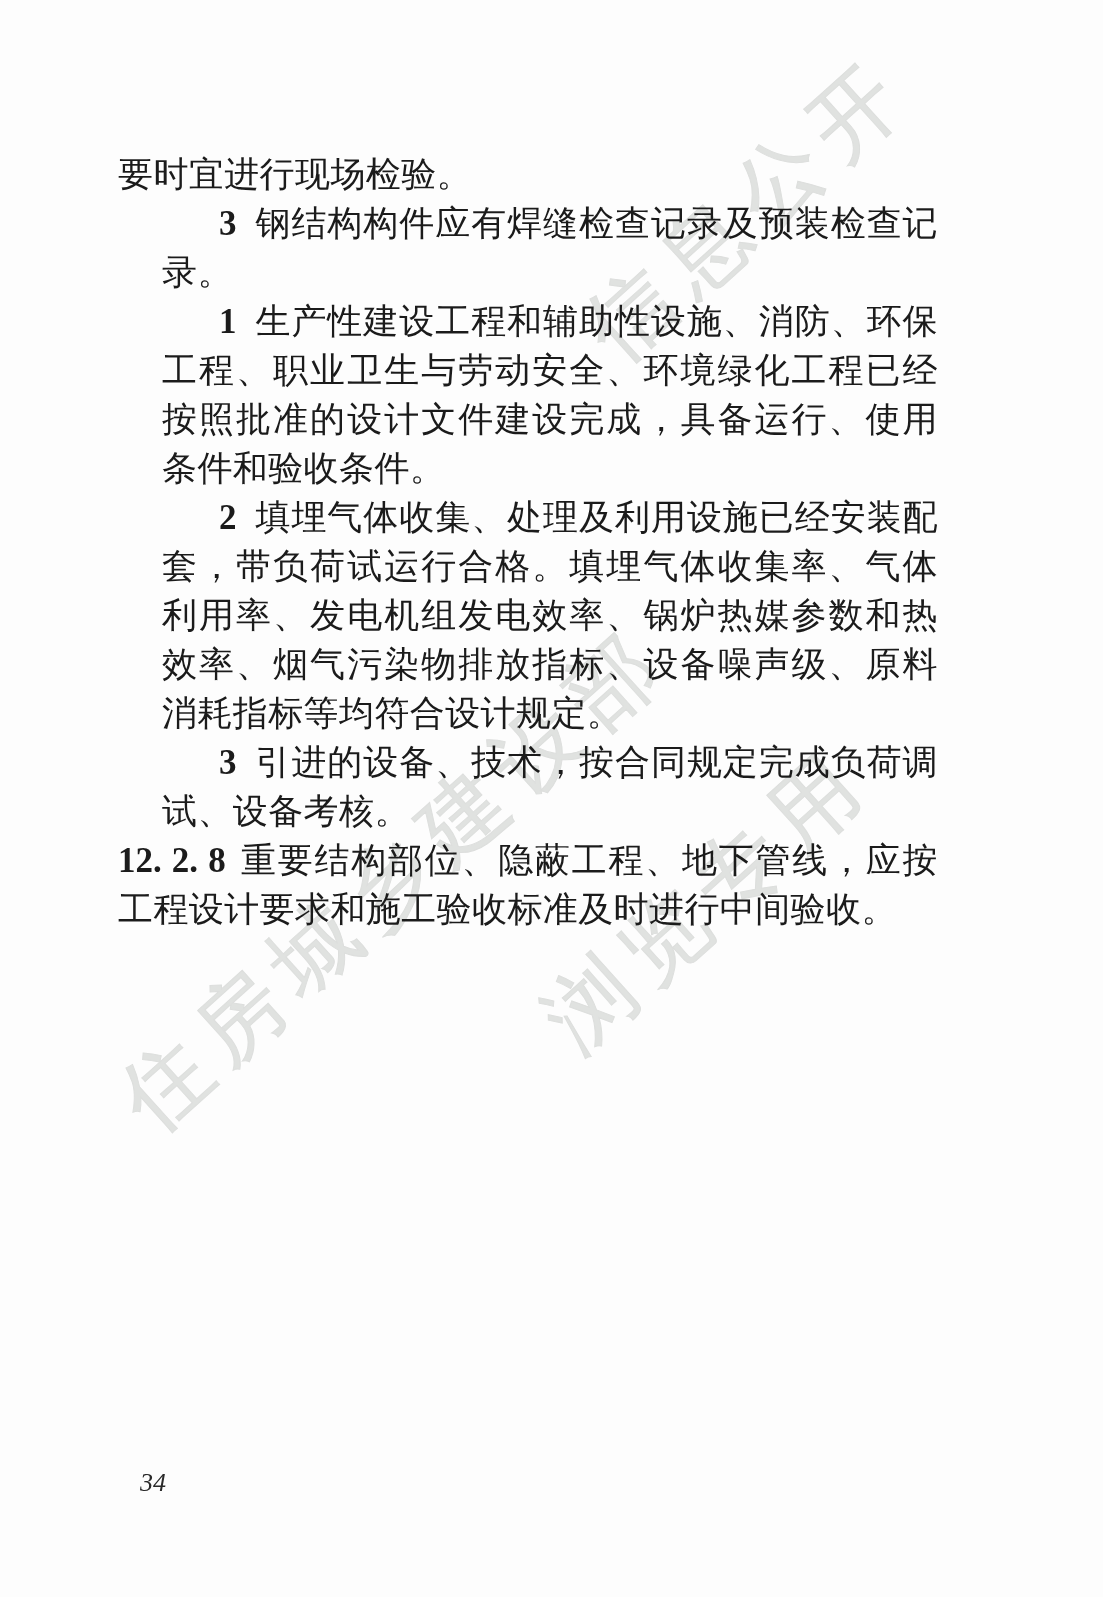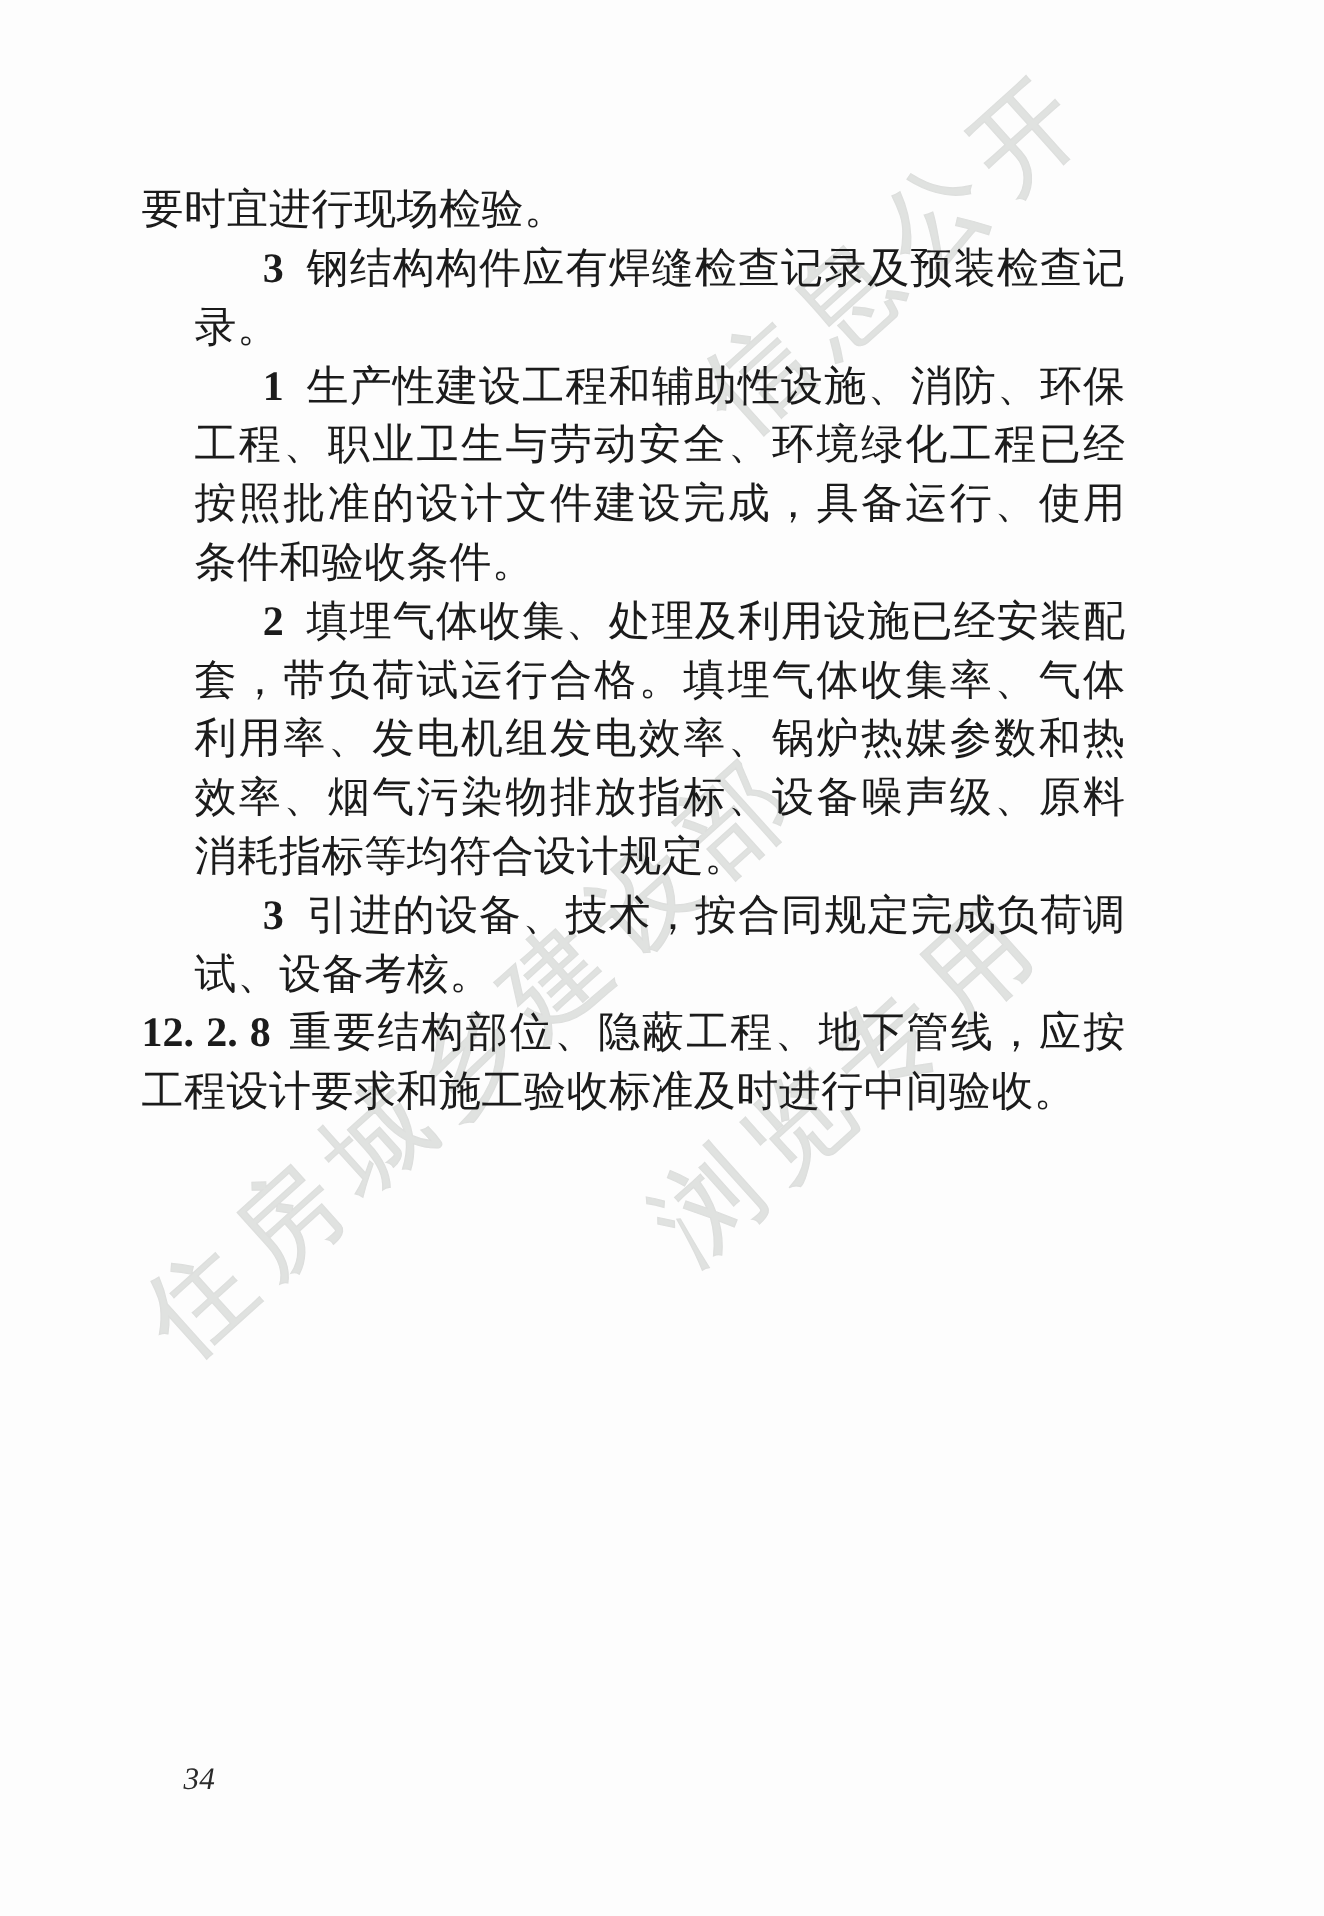"34" .page-number { margin-left: 13px -> none }
